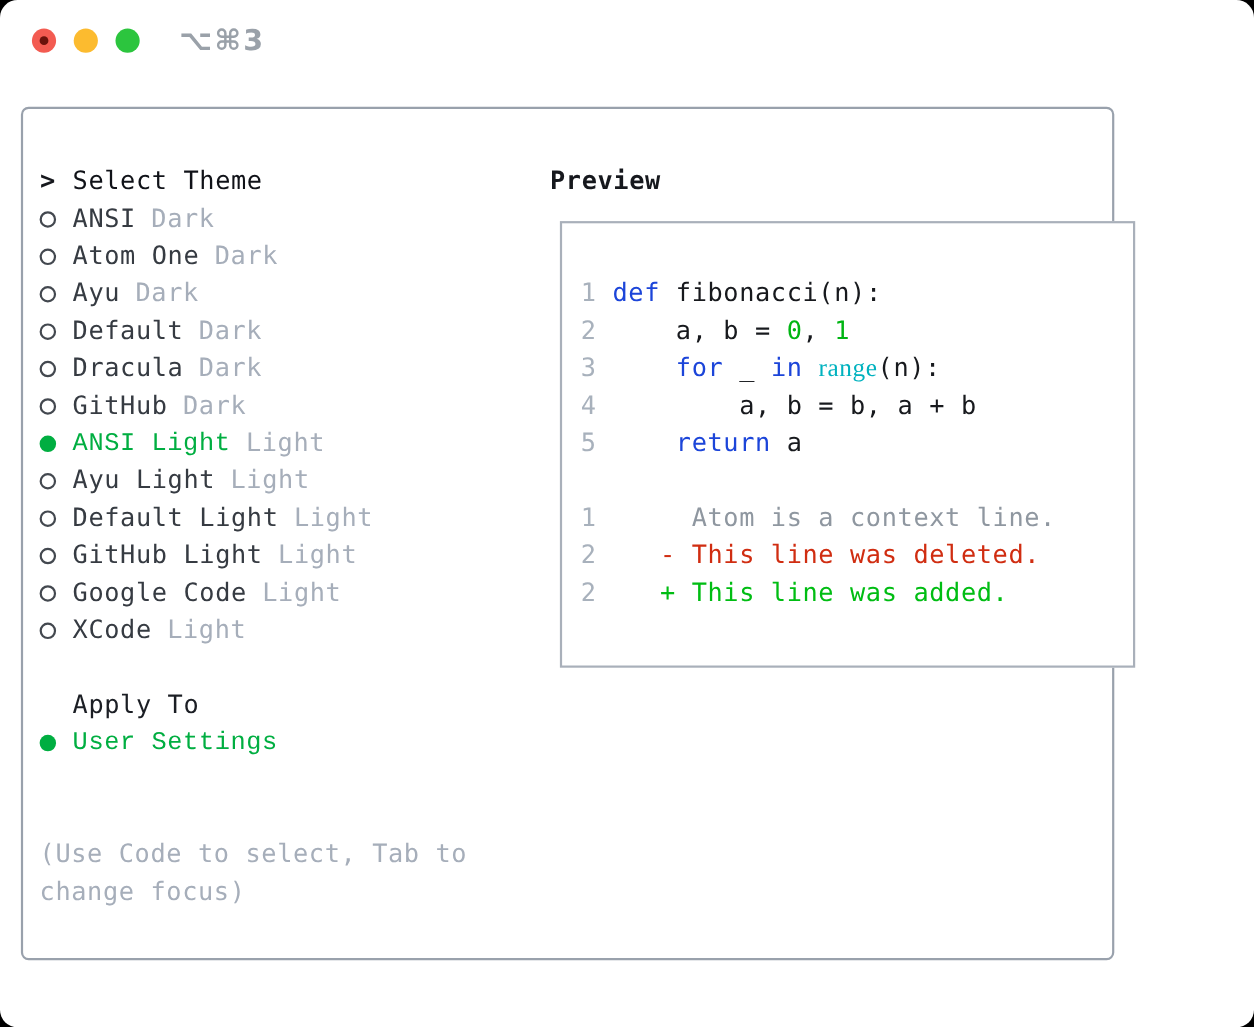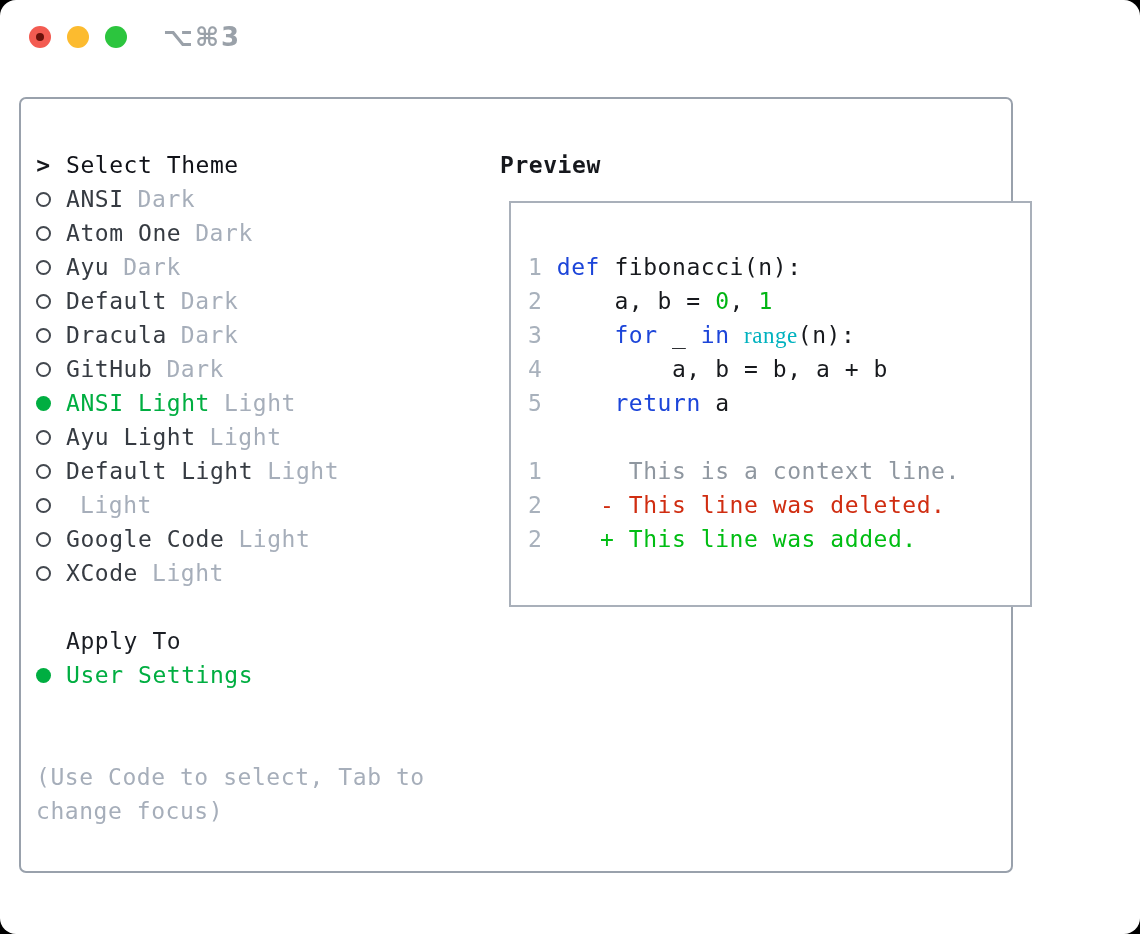"ANSI Light" .item-name.sel { font-family: none -> Liberation Mono, monospace }
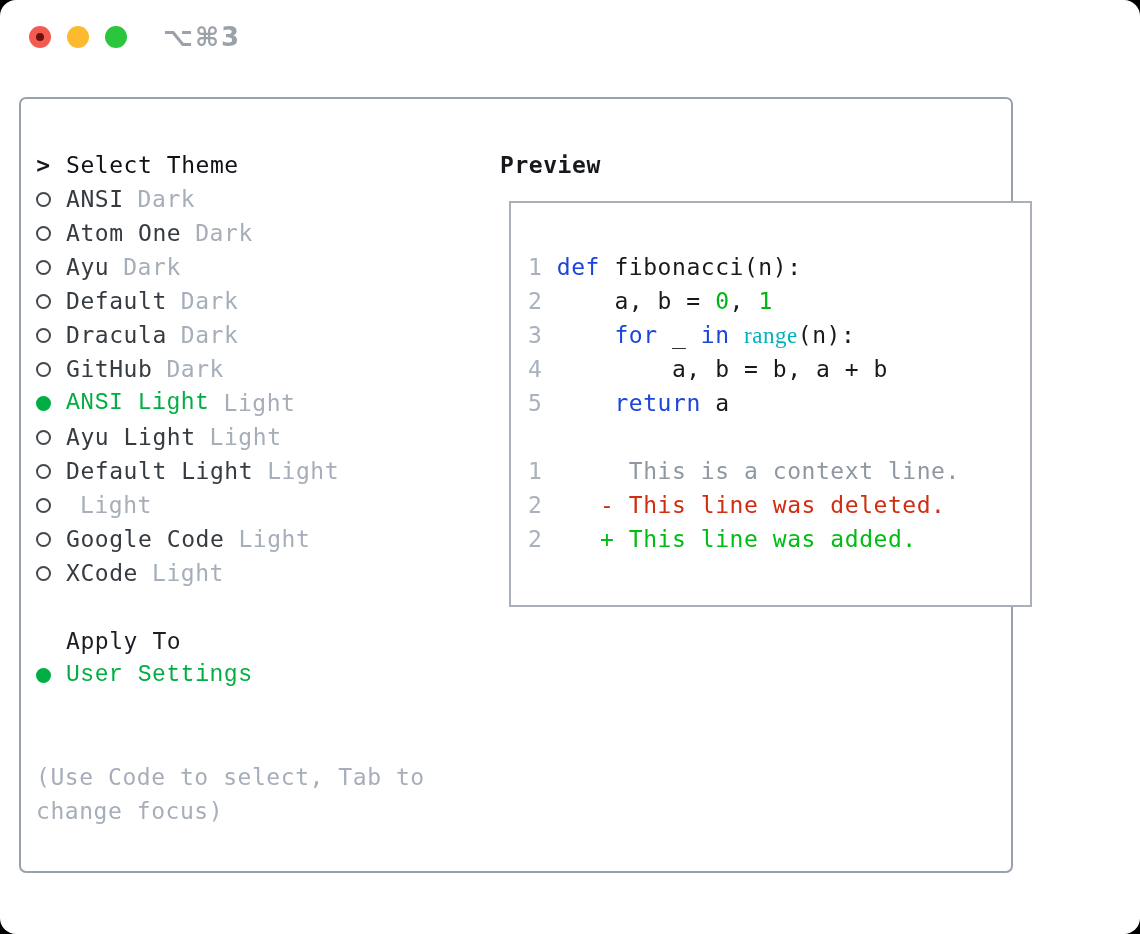"This is a context line." span.diff-context { text: This -> Atom }
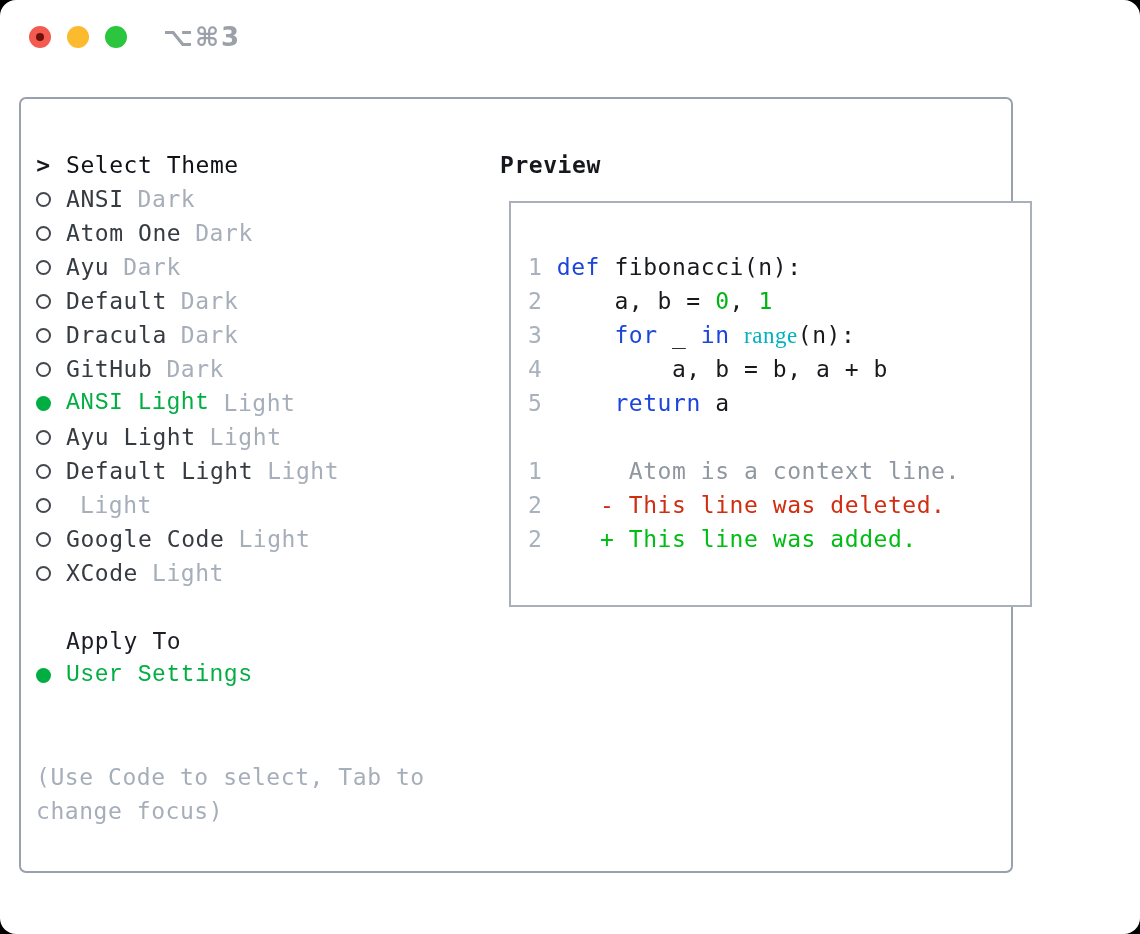"GitHub Light" span.item-name { html: none -> <span>GitHub Light</span> }
